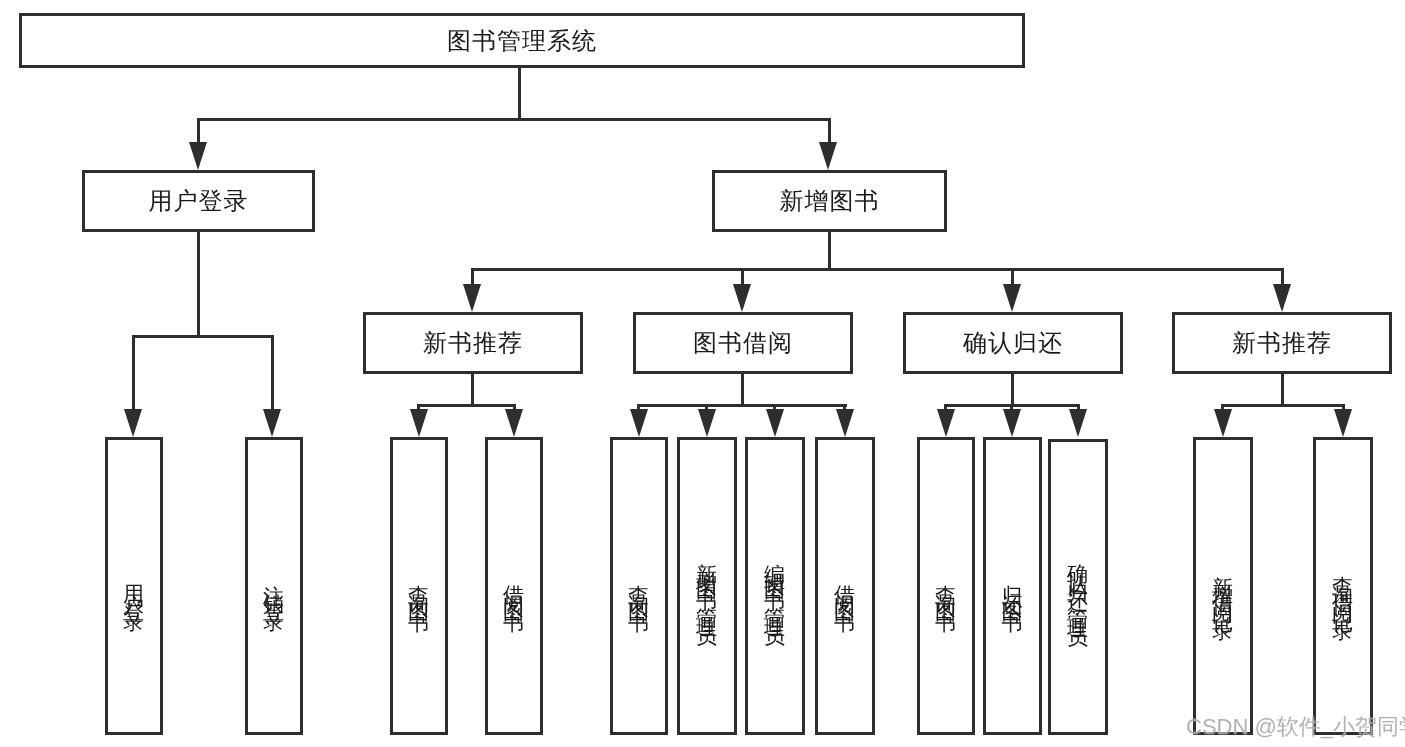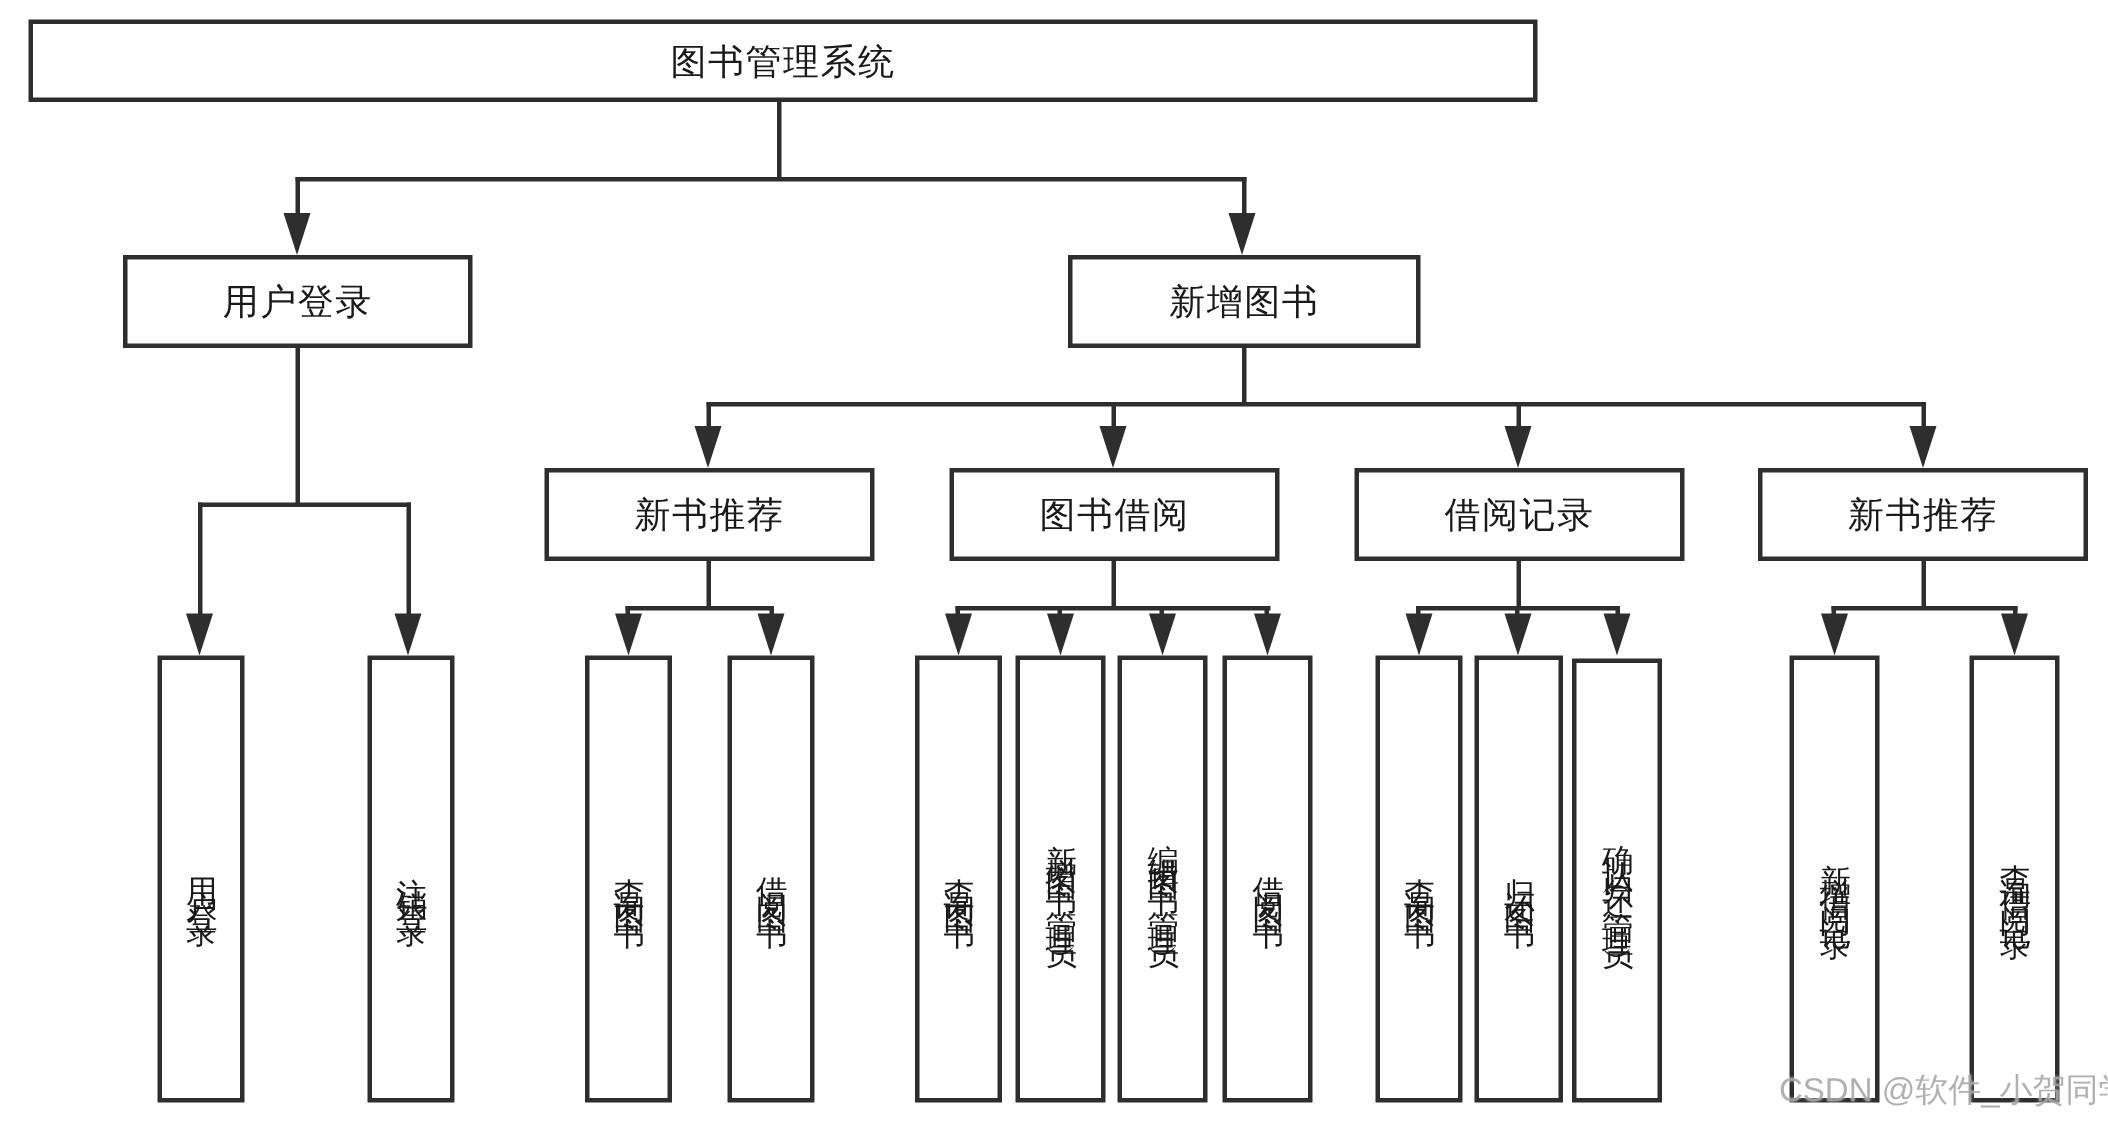"借阅记录" div.node { text: 借阅记录 -> 确认归还 }
